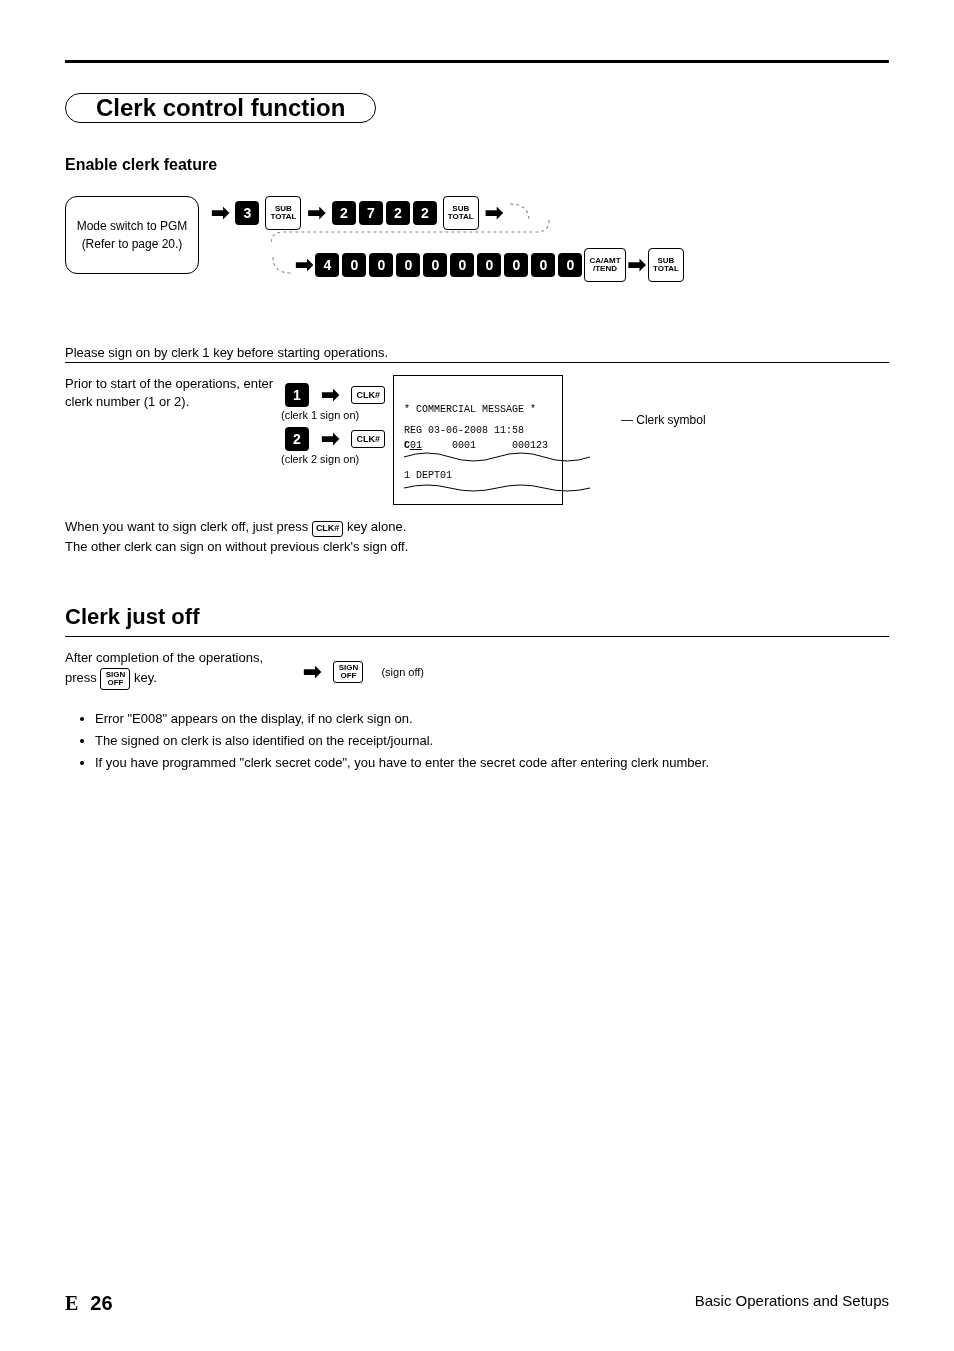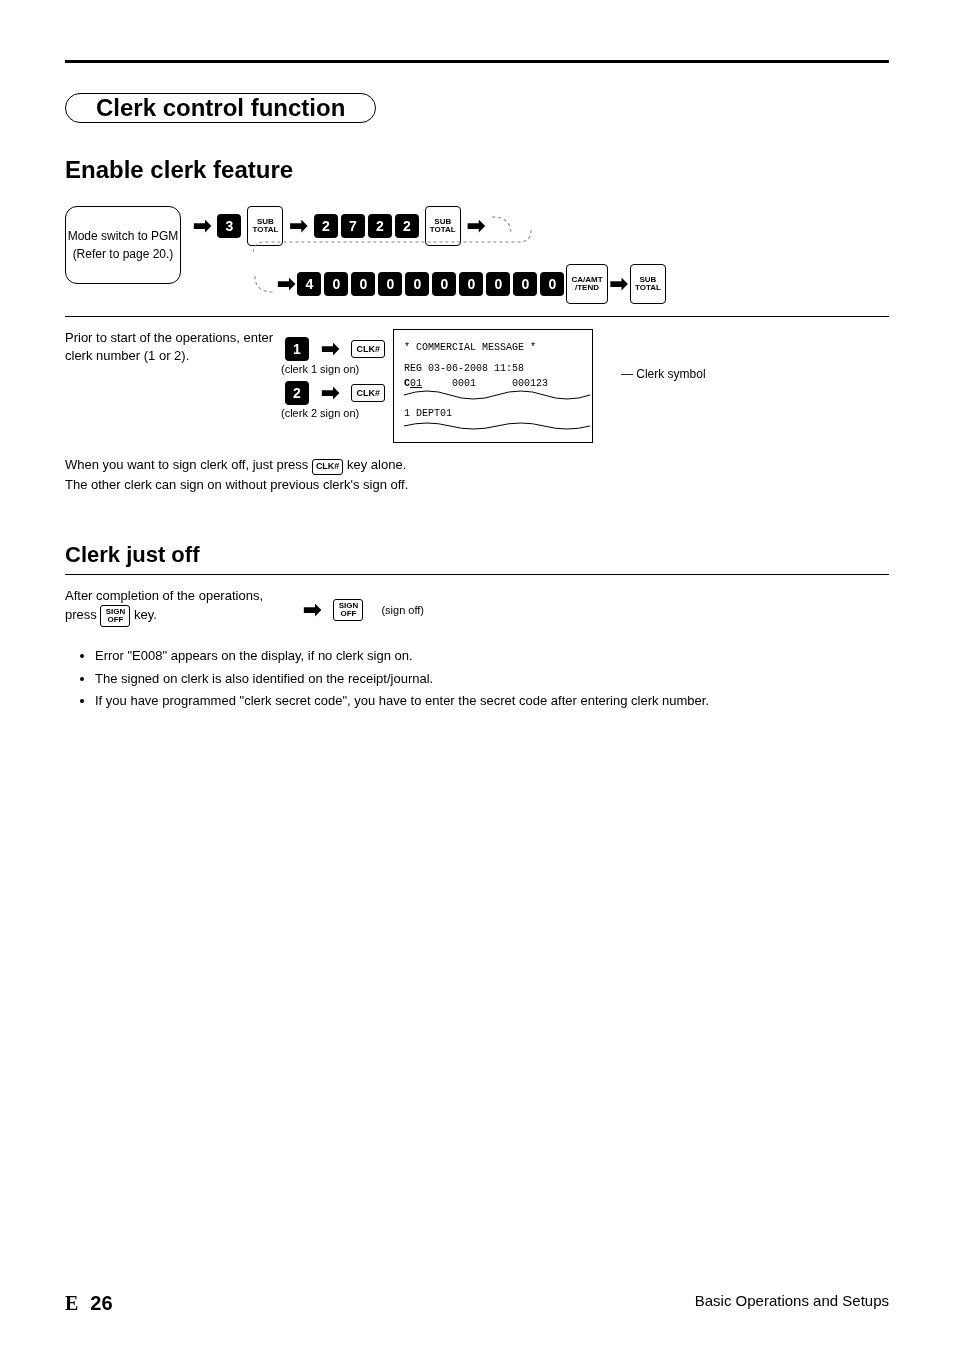"Enable clerk feature" .subtitle { font-size: 24px -> 16px }
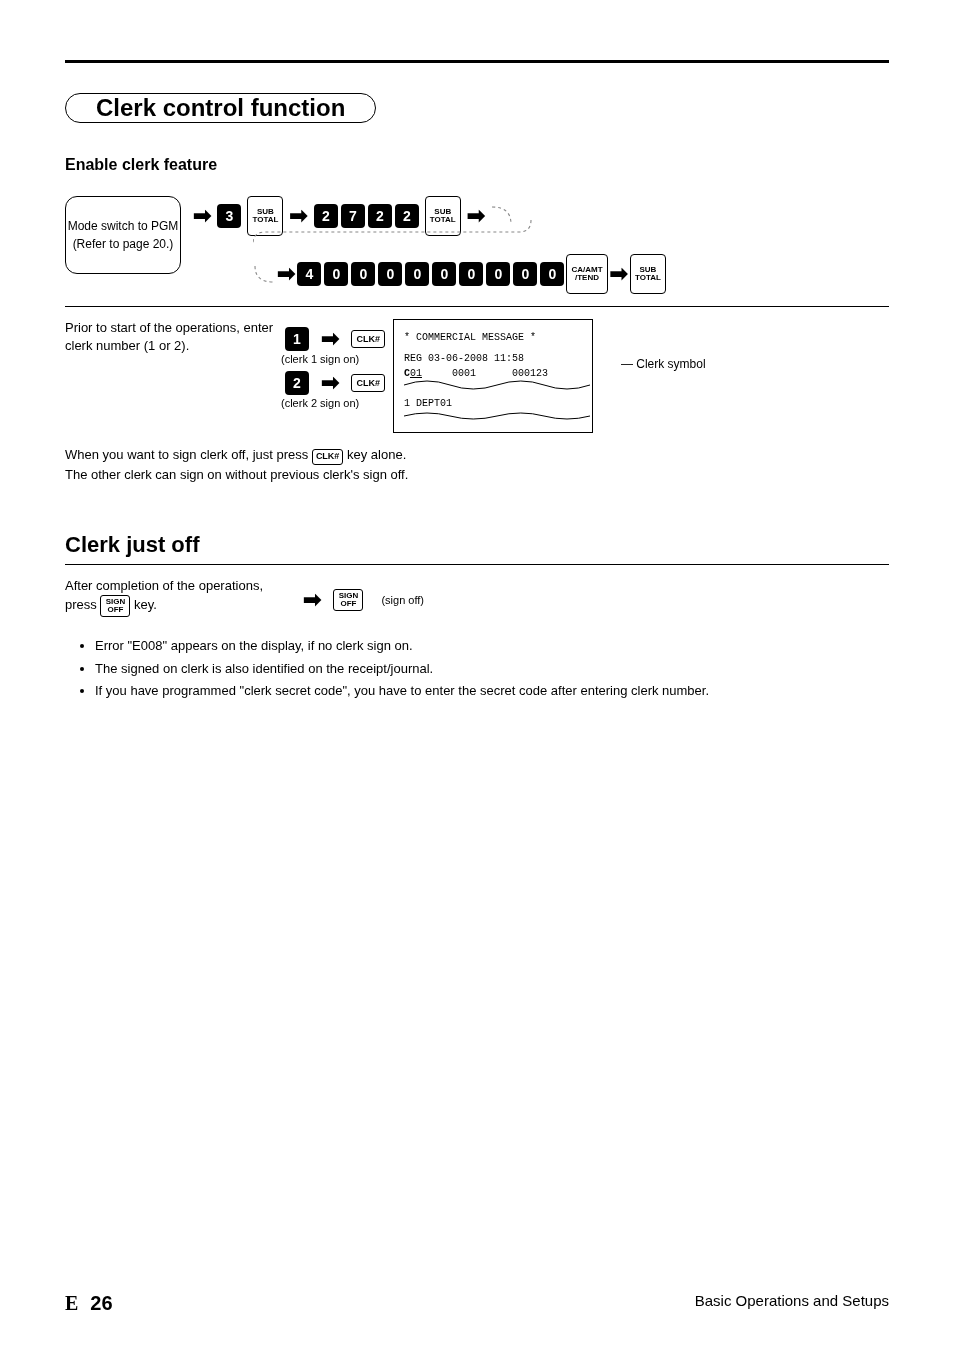"SUB" .txtkey { height: 40px -> 34px }
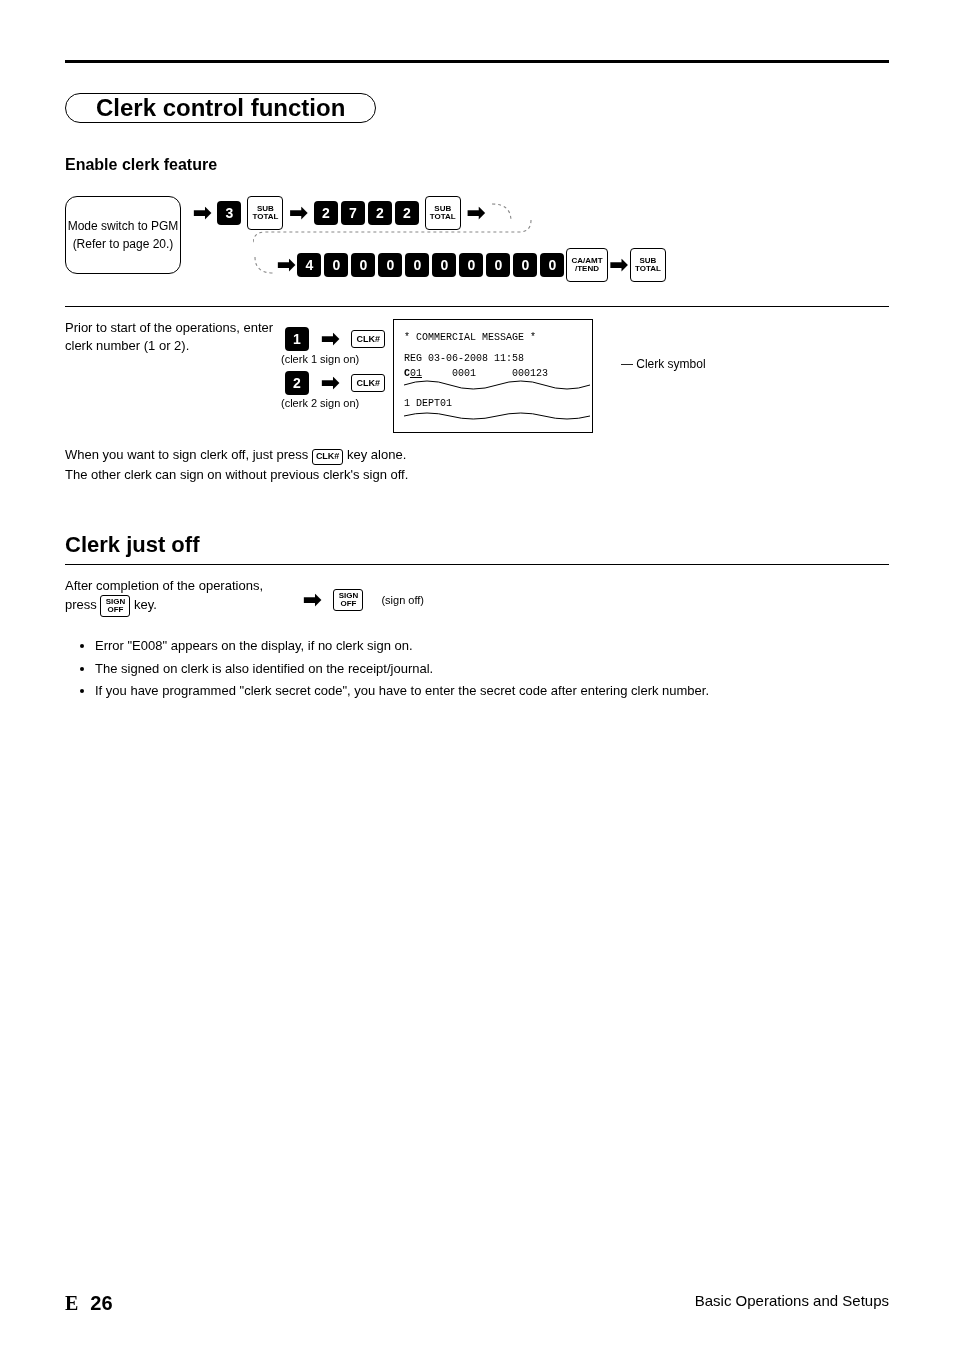"Mode switch to PGM" .example-box { width: 116px -> 134px }
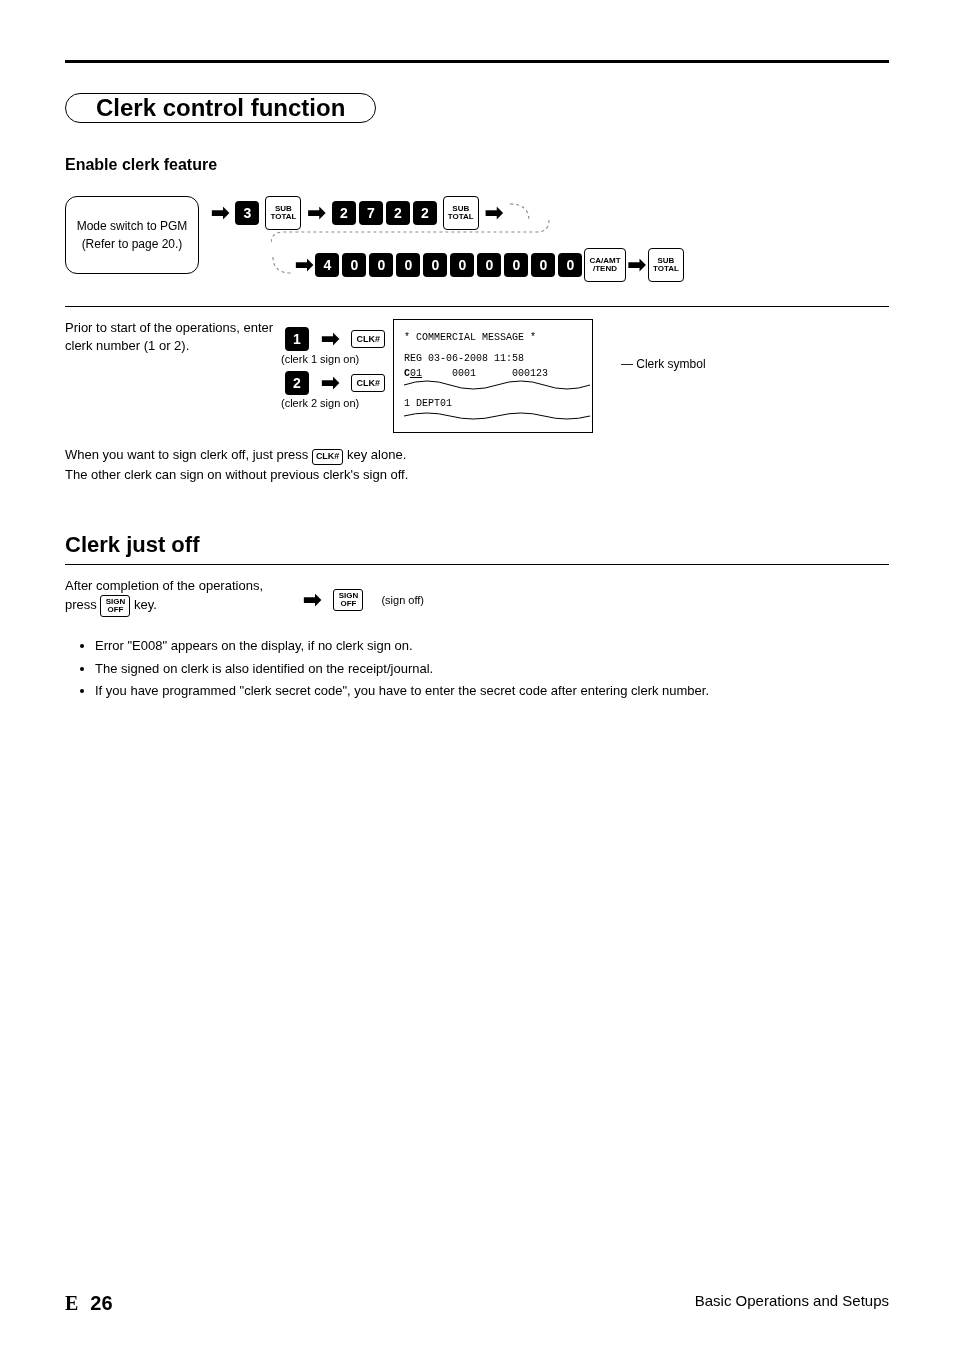"Please sign on by clerk" div.footnote { html: none -> <div>Please sign on by clerk 1 key before starting operations.</div> }
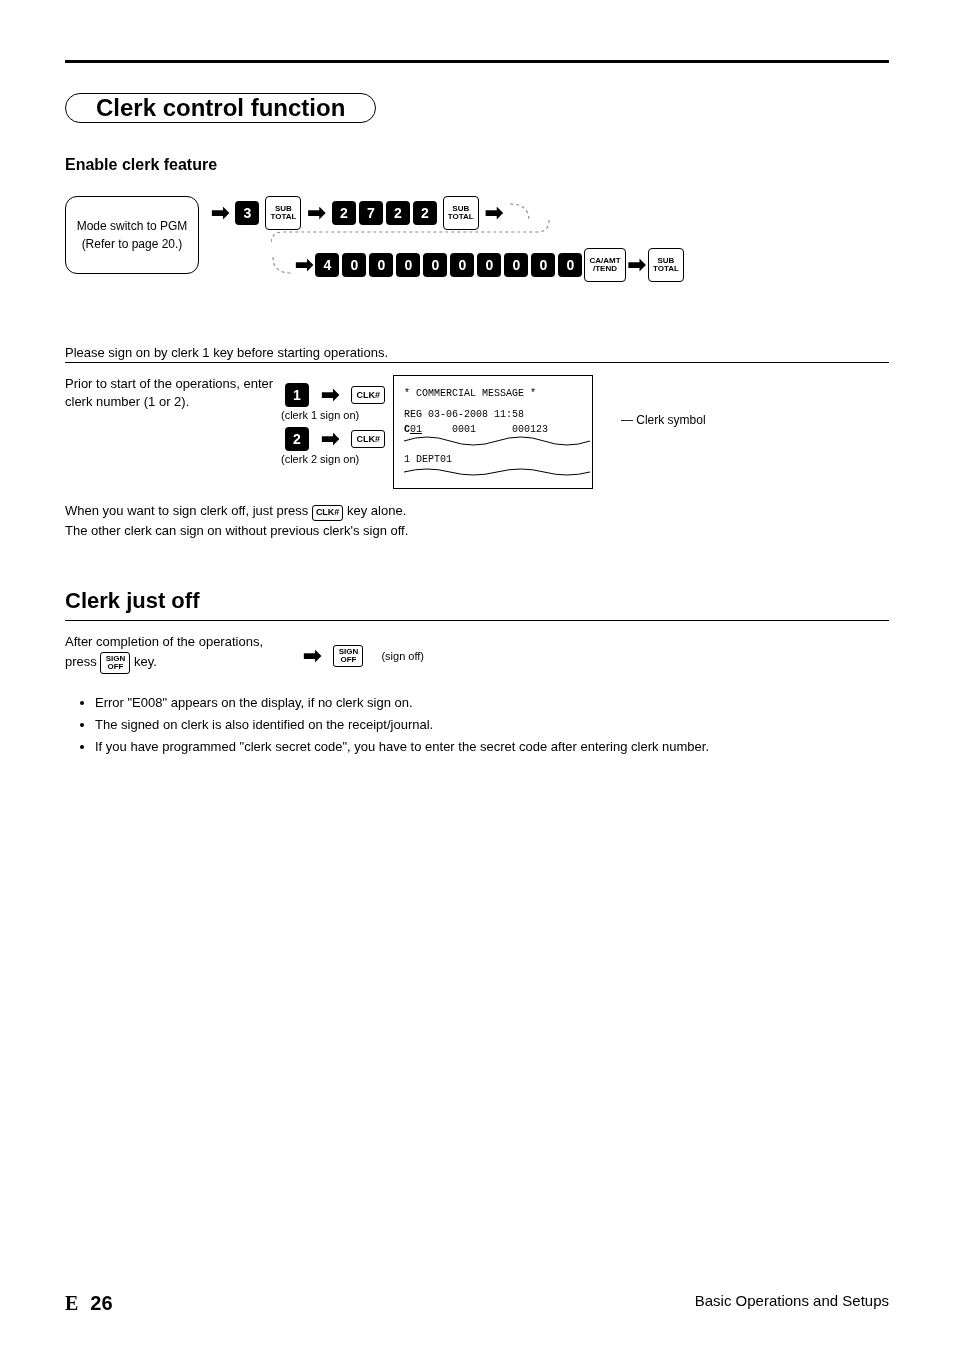"* COMMERCIAL MESSAGE *" .receipt-box { padding: 10px 10px 6px 10px -> 26px 10px 6px 10px; width: 200px -> 170px }
